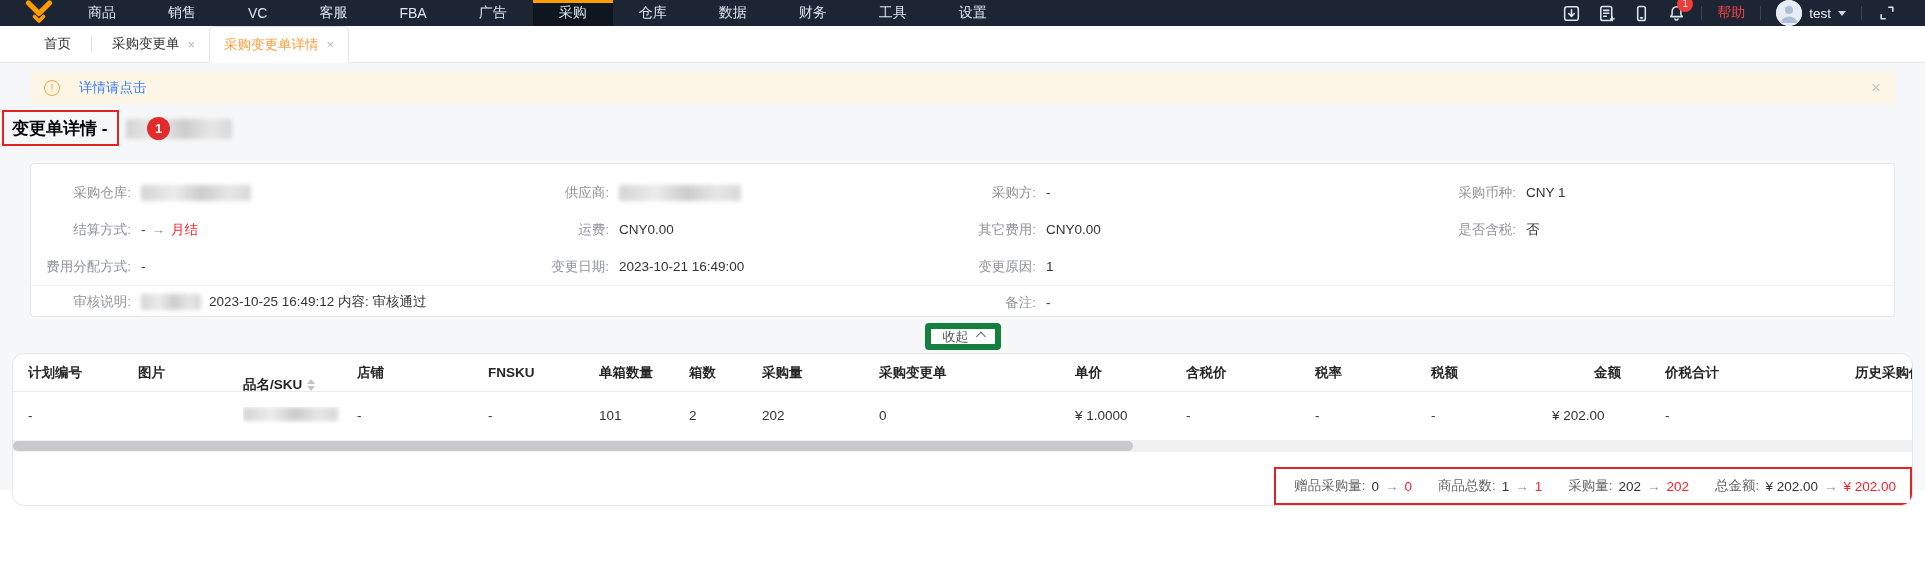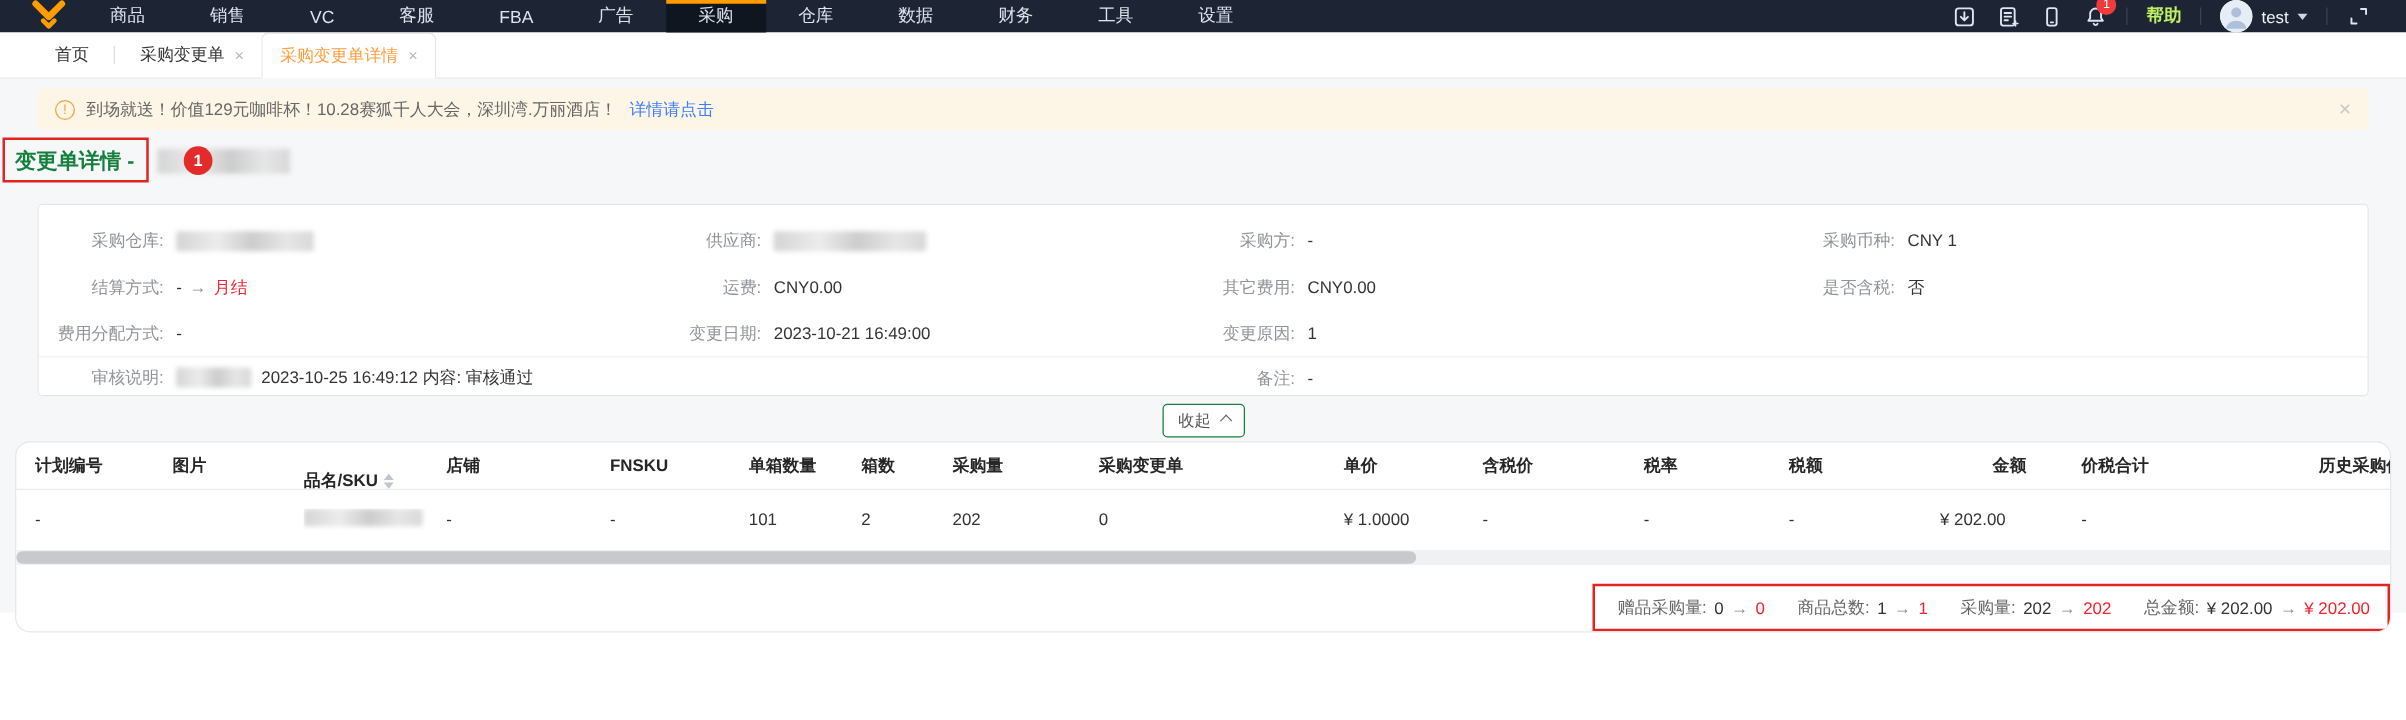"帮助" .help-link { color: #bef264 -> #ef4444; font-weight: bold -> none }
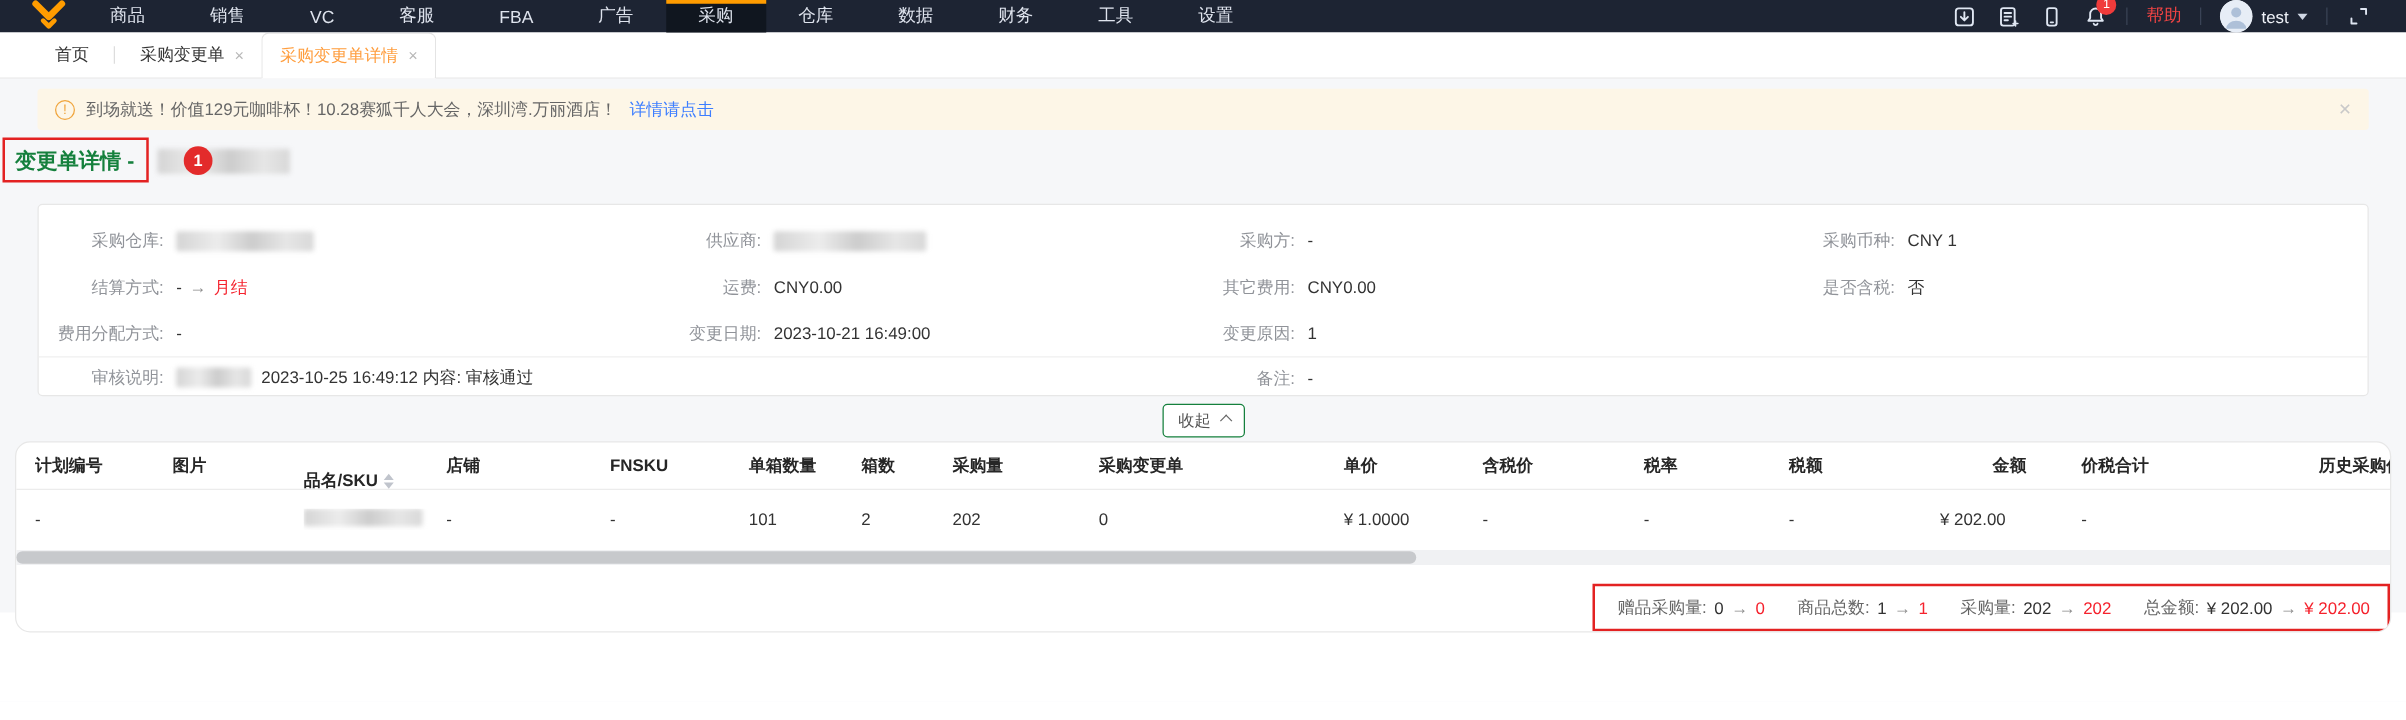"到场就送！价值129元咖啡杯！10.28赛狐千人大会，深圳湾.万丽酒店！" span.notice-text { html: <span>到场就送！价值129元咖啡杯！10.28赛狐千人大会，深圳湾.万丽酒店！</span> -> none }
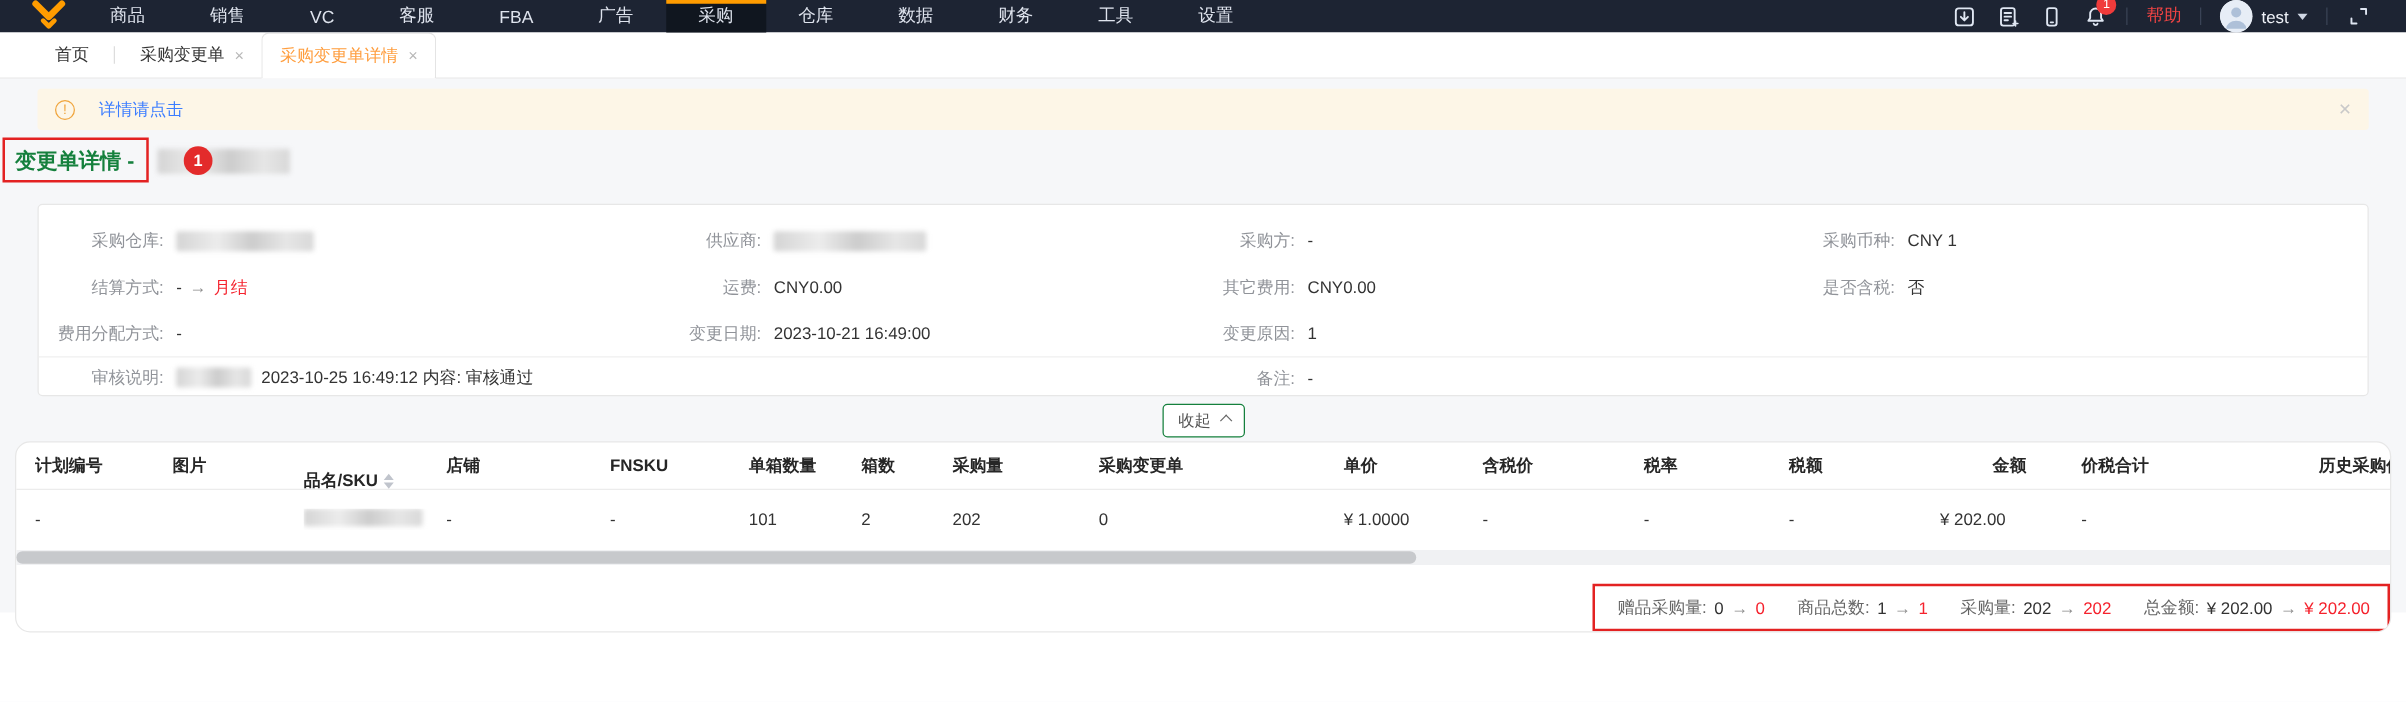"变更单详情 -" .page-title { color: #15803d -> #000000 }
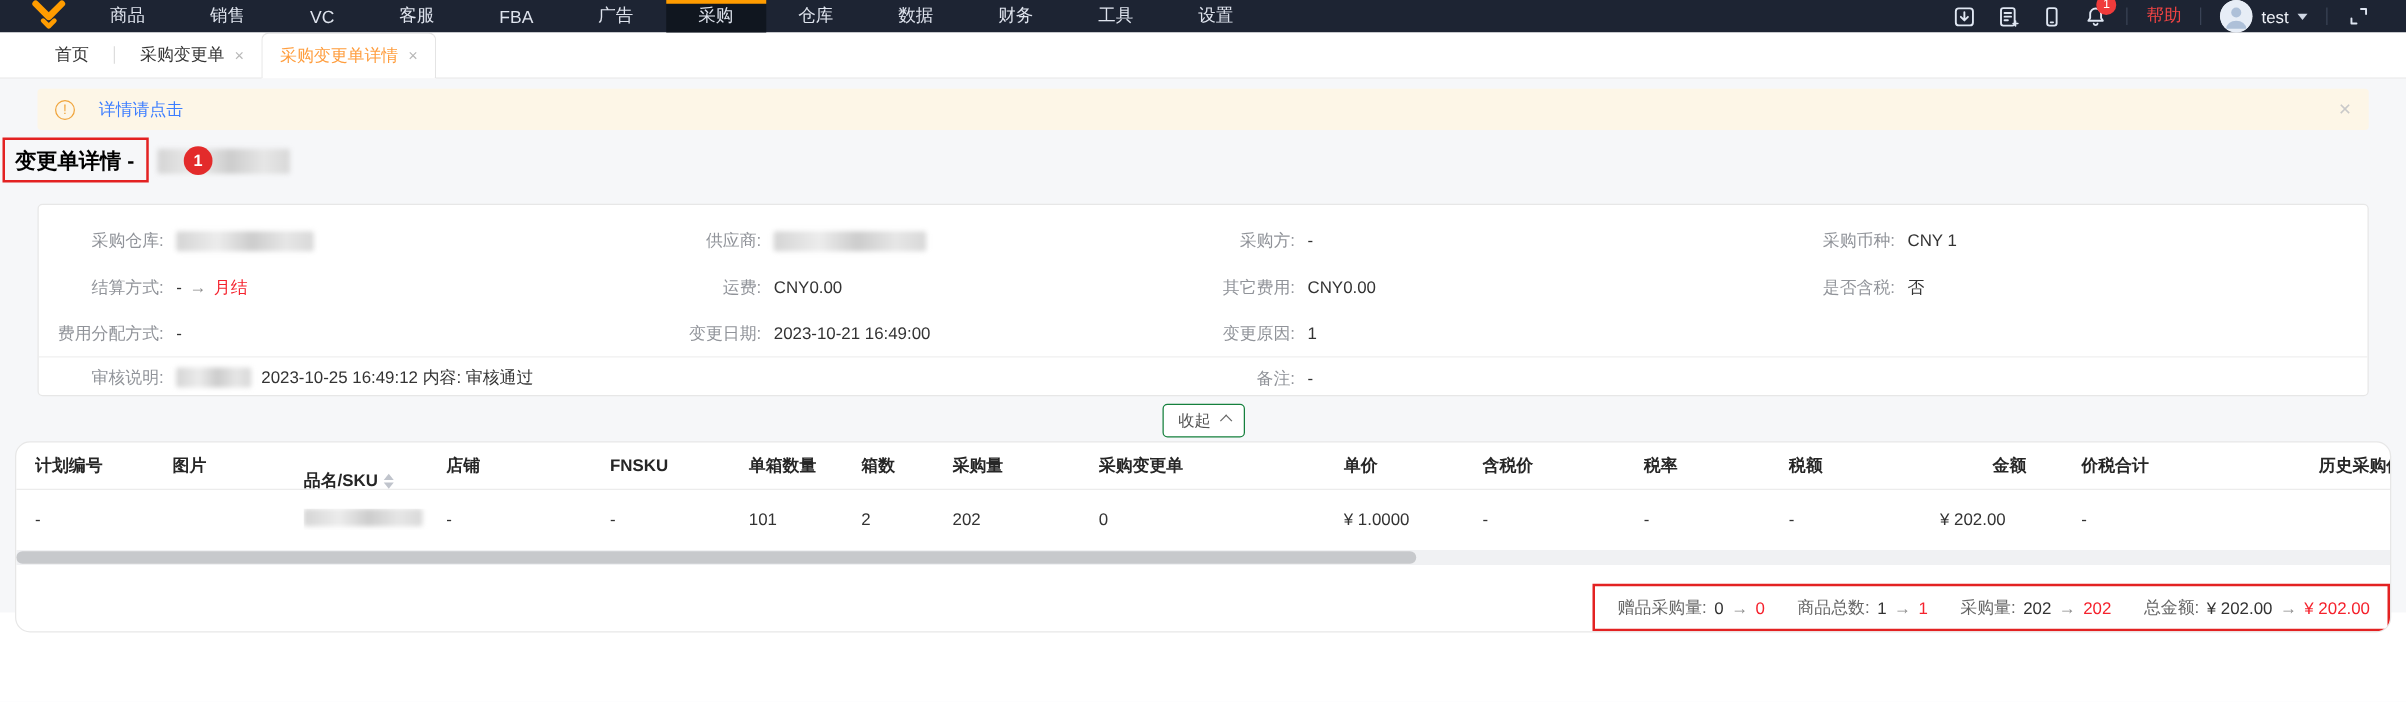"收起" .collapse-btn { border: 1px solid #15803d -> 6px solid #15803d }
